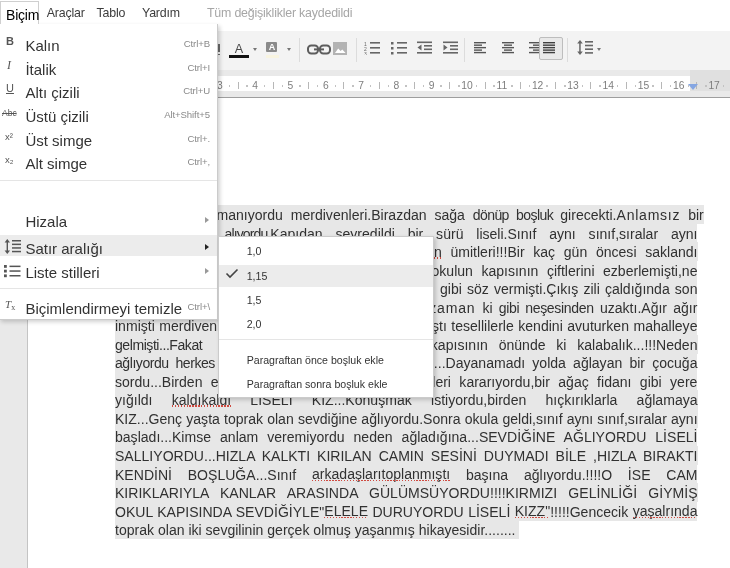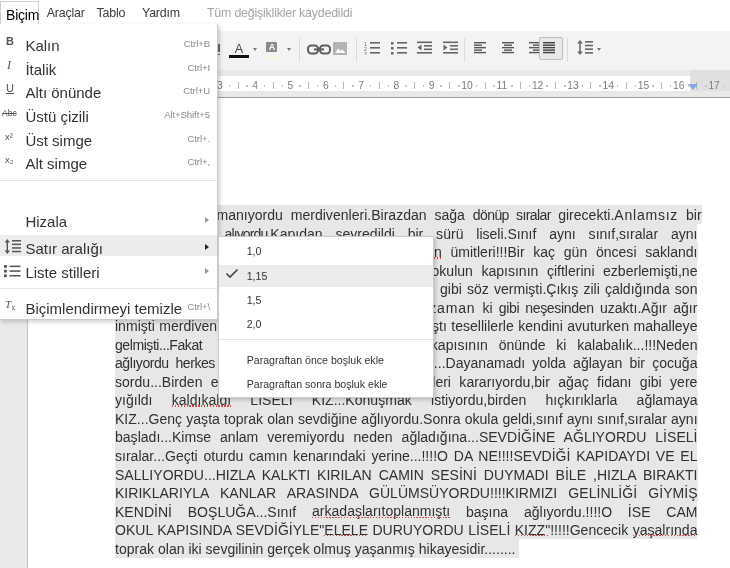"Altı önünde" span.txt { text: önünde -> çizili }
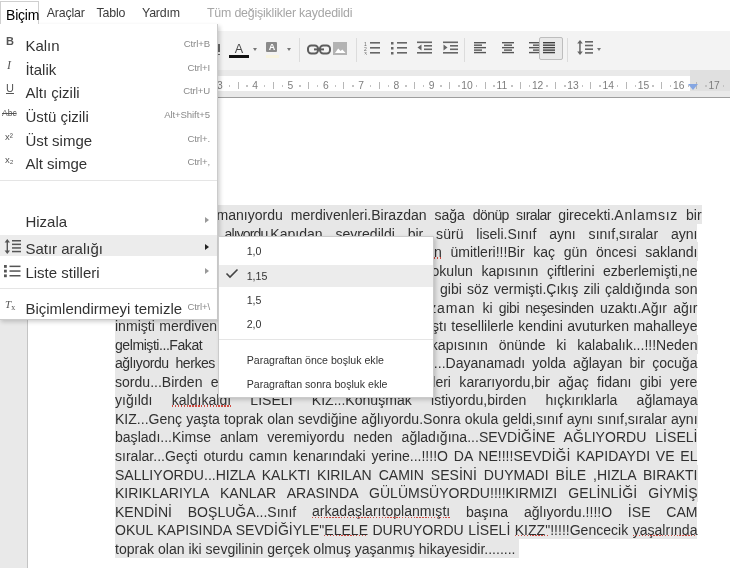"dönüp sıralar" span { text: sıralar -> boşluk }
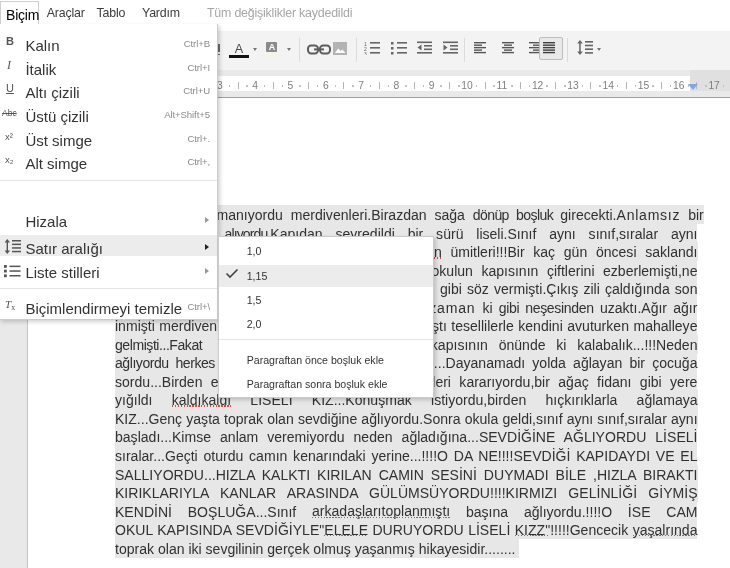"sıralar...Geçti oturdu camın kenarındaki" div.ln { html: <div><span>sıralar...Geçti oturdu camın kenarındaki yerine...!!!!O DA NE!!!!SEVDİĞİ KAPIDAYDI VE EL</span></div> -> none }
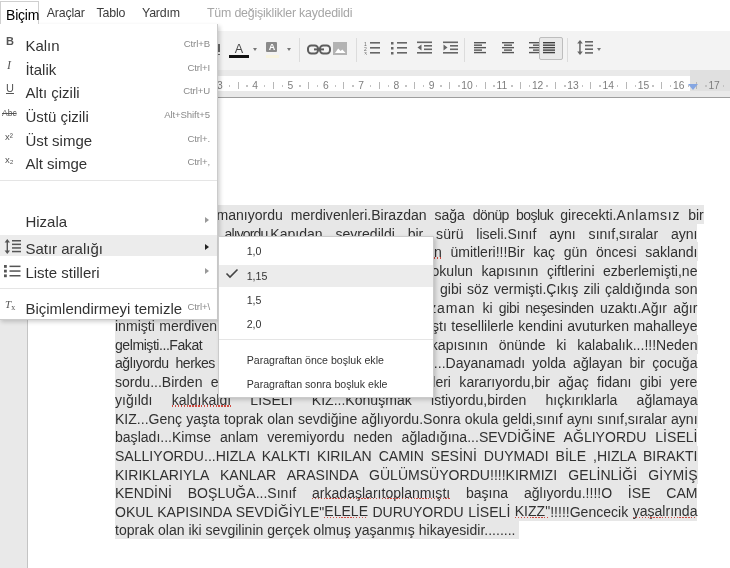"KIRIKLARIYLA KANLAR ARASINDA" div.ln { order: before "KENDİNİ BOŞLUĞA...Sınıf" -> after "KENDİNİ BOŞLUĞA...Sınıf" }
